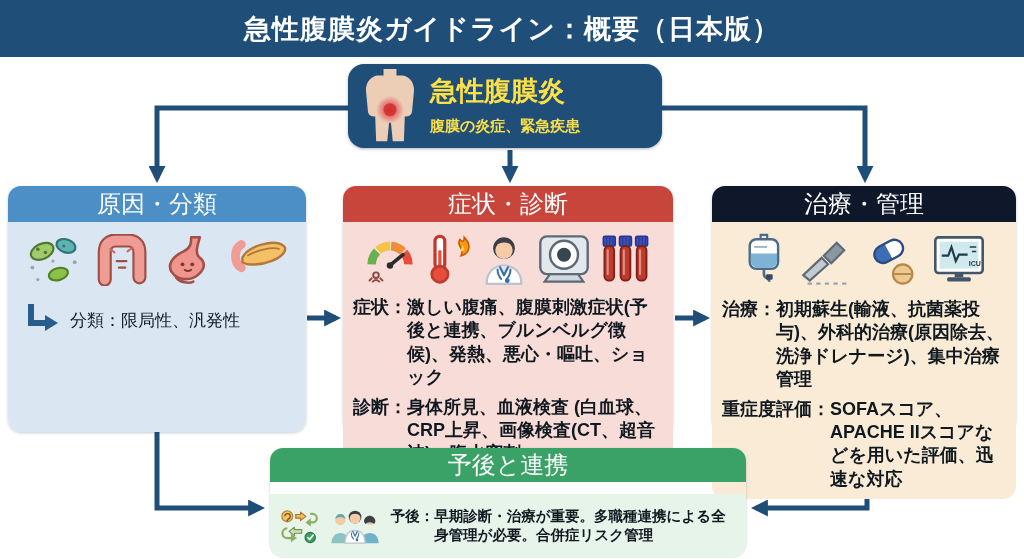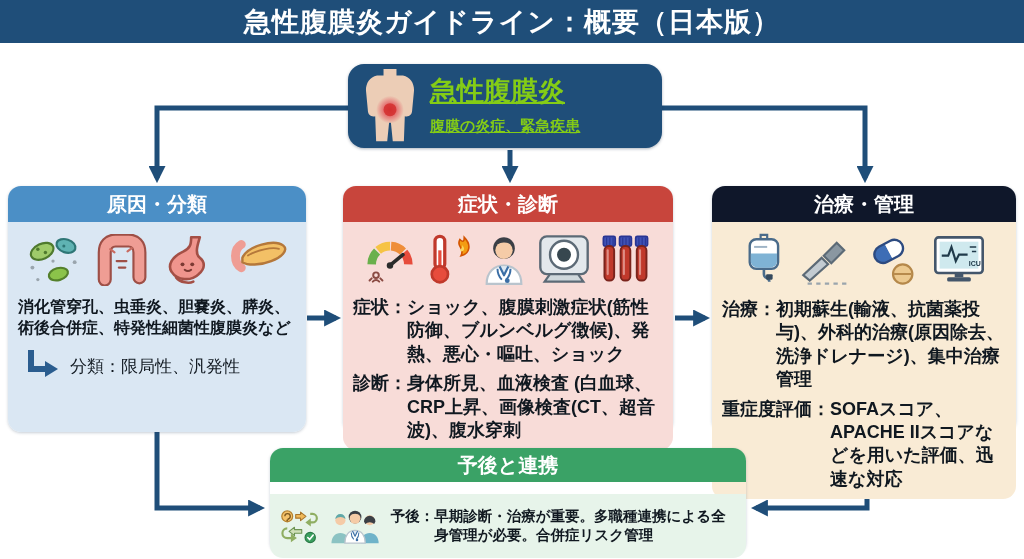"急性腹膜炎ガイドライン：概要（日本版）" .title-bar { height: 43px -> 57px }
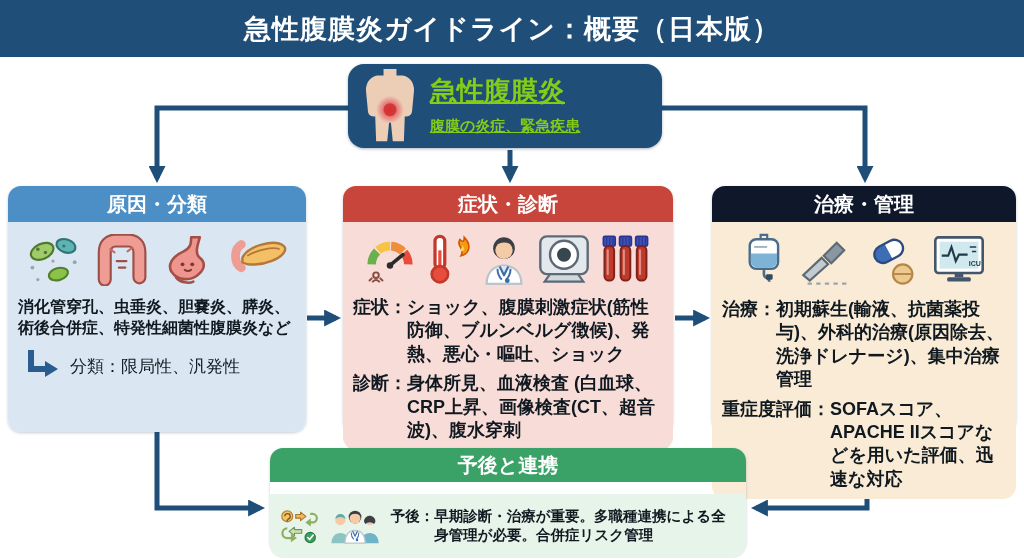"急性腹膜炎" .top-box-text { color: #84cc16 -> #fde047; text-decoration: underline -> none }
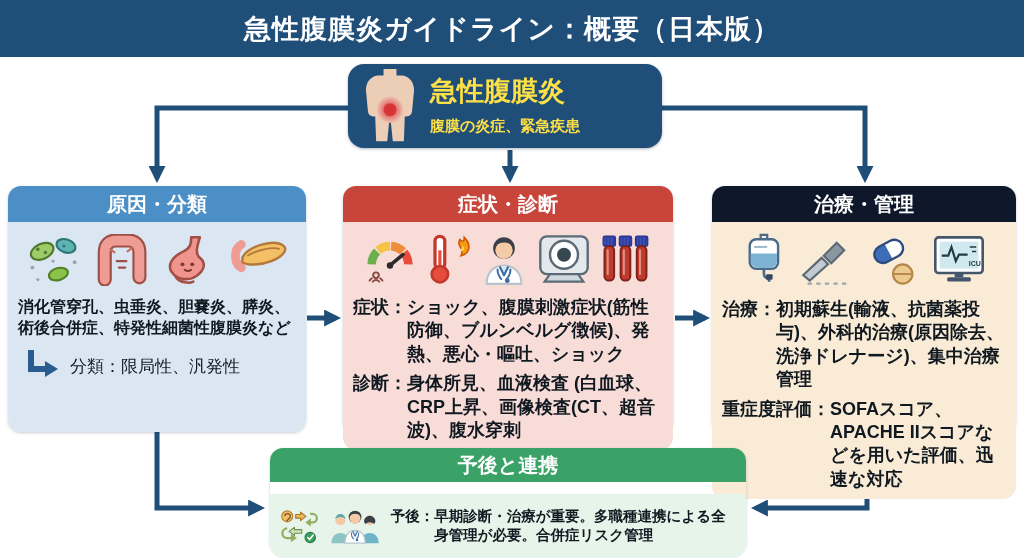"原因・分類" .panel-header { font-size: 20px -> 24px; font-weight: bold -> normal }
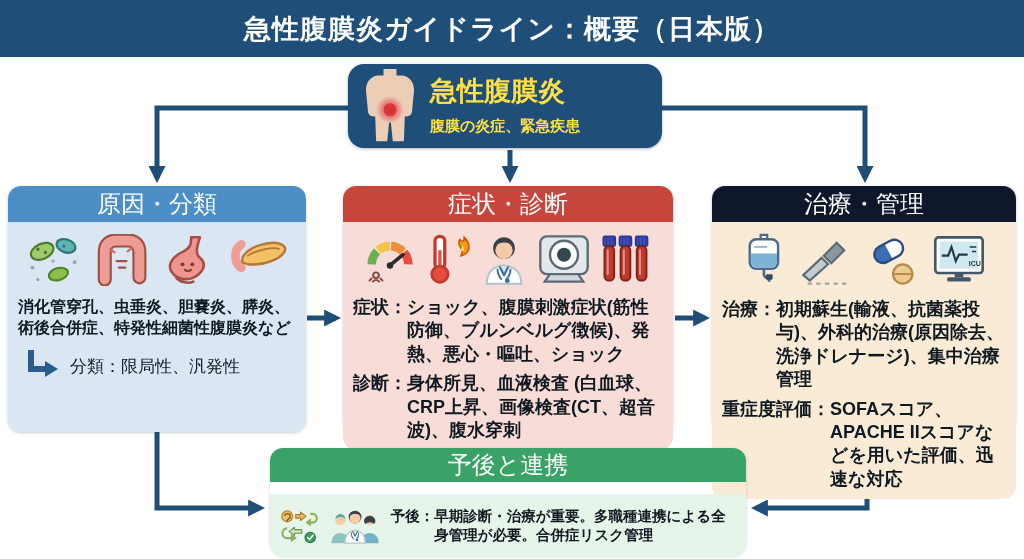"消化管穿孔、虫垂炎、胆嚢炎、膵炎、術後合併症、特発性細菌性腹膜炎など" div.body-text { html: <div>消化管穿孔、虫垂炎、胆嚢炎、膵炎、術後合併症、特発性細菌性腹膜炎など</div> -> none }
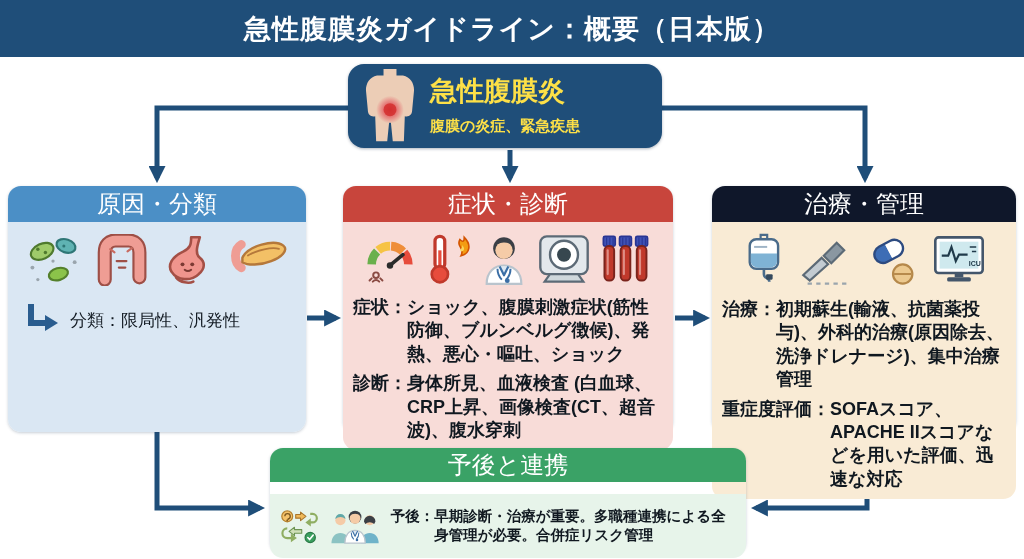"ショック、腹膜刺激症状(筋性防御、ブルンベルグ徴候)、発熱、悪心・嘔吐、ショック" span.row-text { text: ショック、腹膜刺激症状(筋性防御 -> 激しい腹痛、腹膜刺激症状(予後と連携 }
